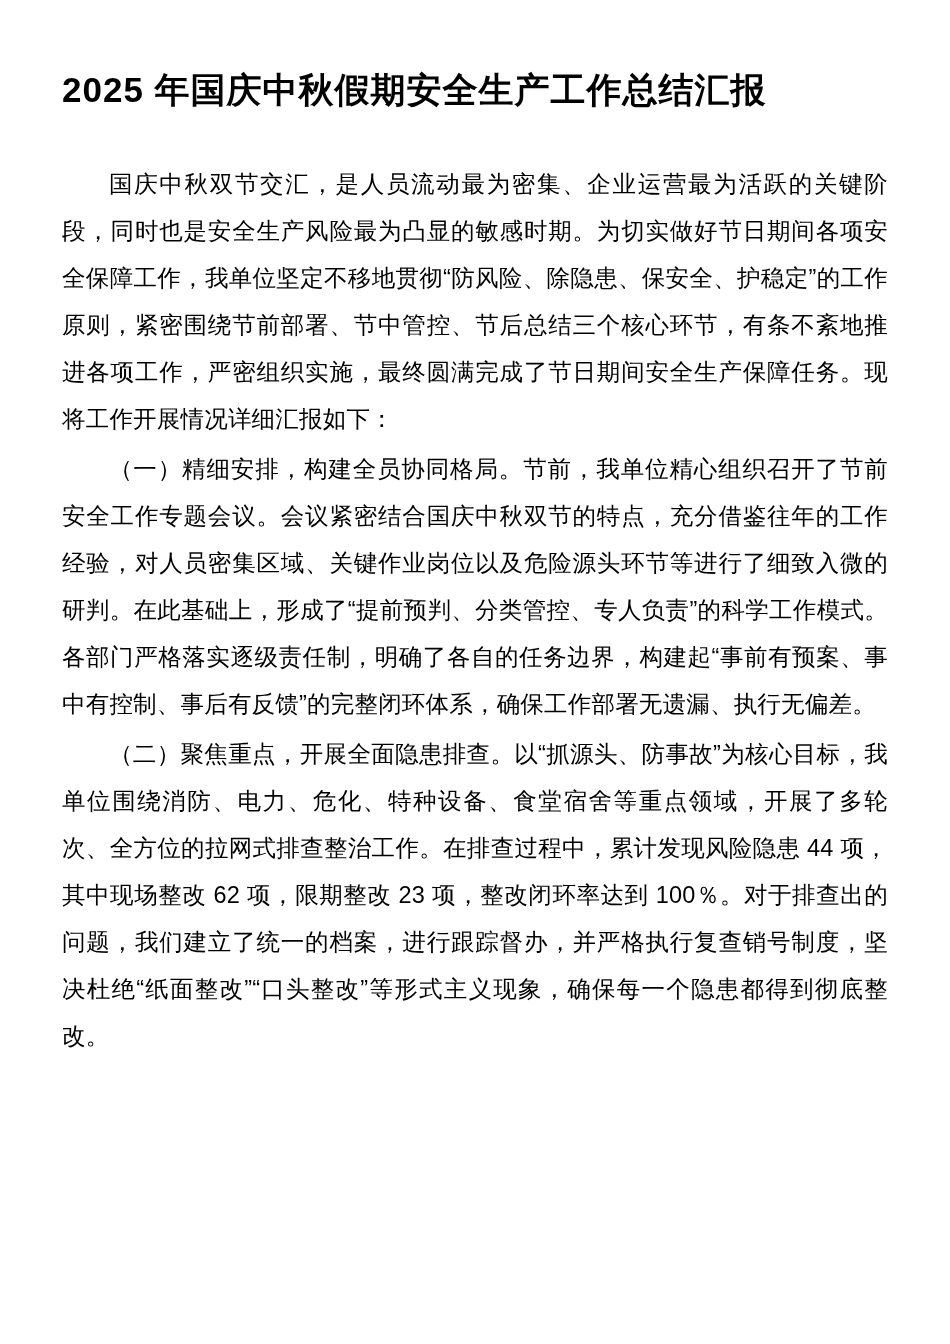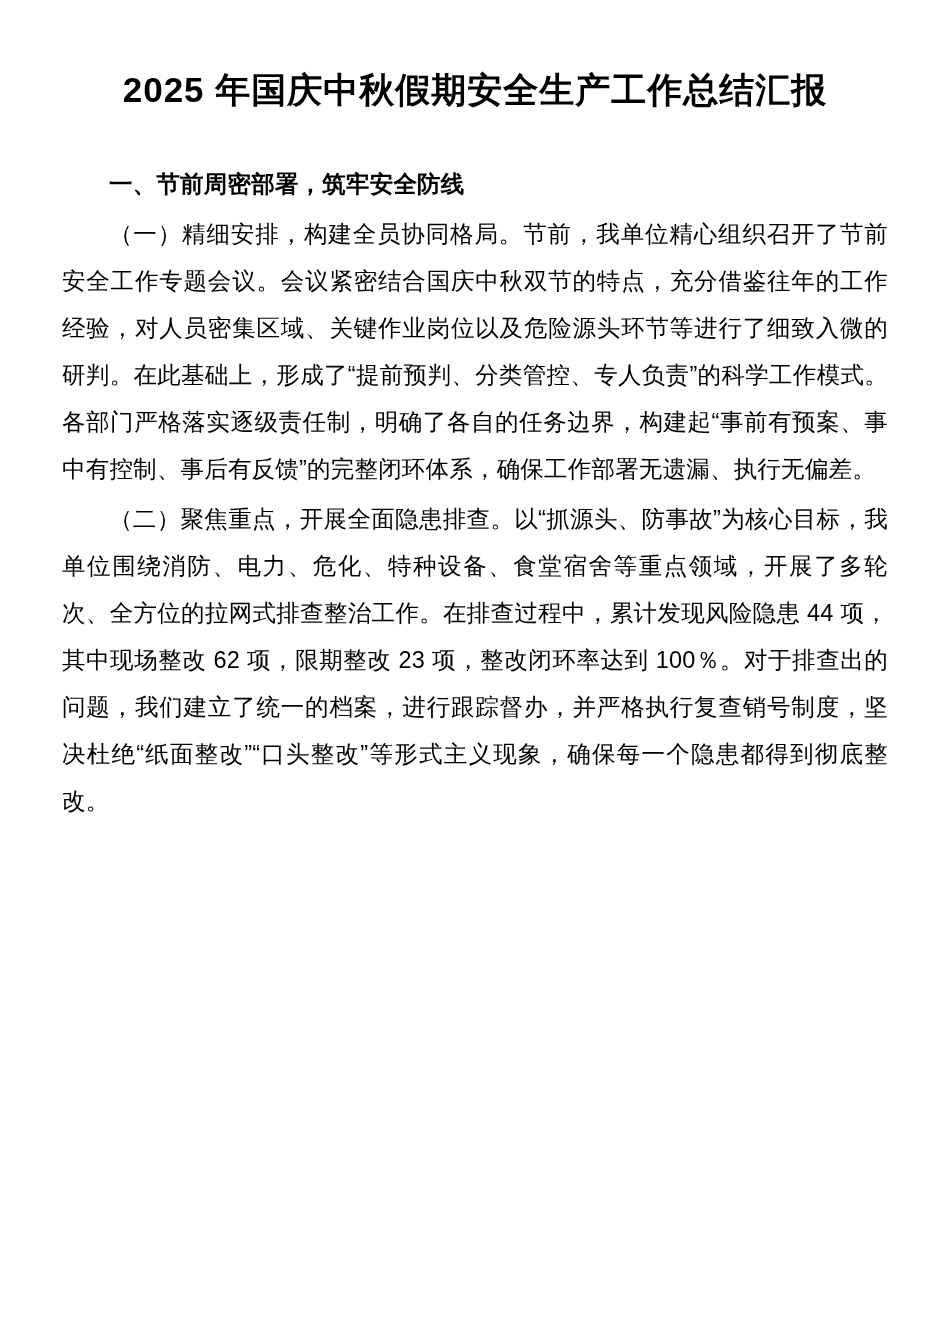"2025 年国庆中秋假期安全生产工作总结汇报" .doc-title { text-align: center -> left }
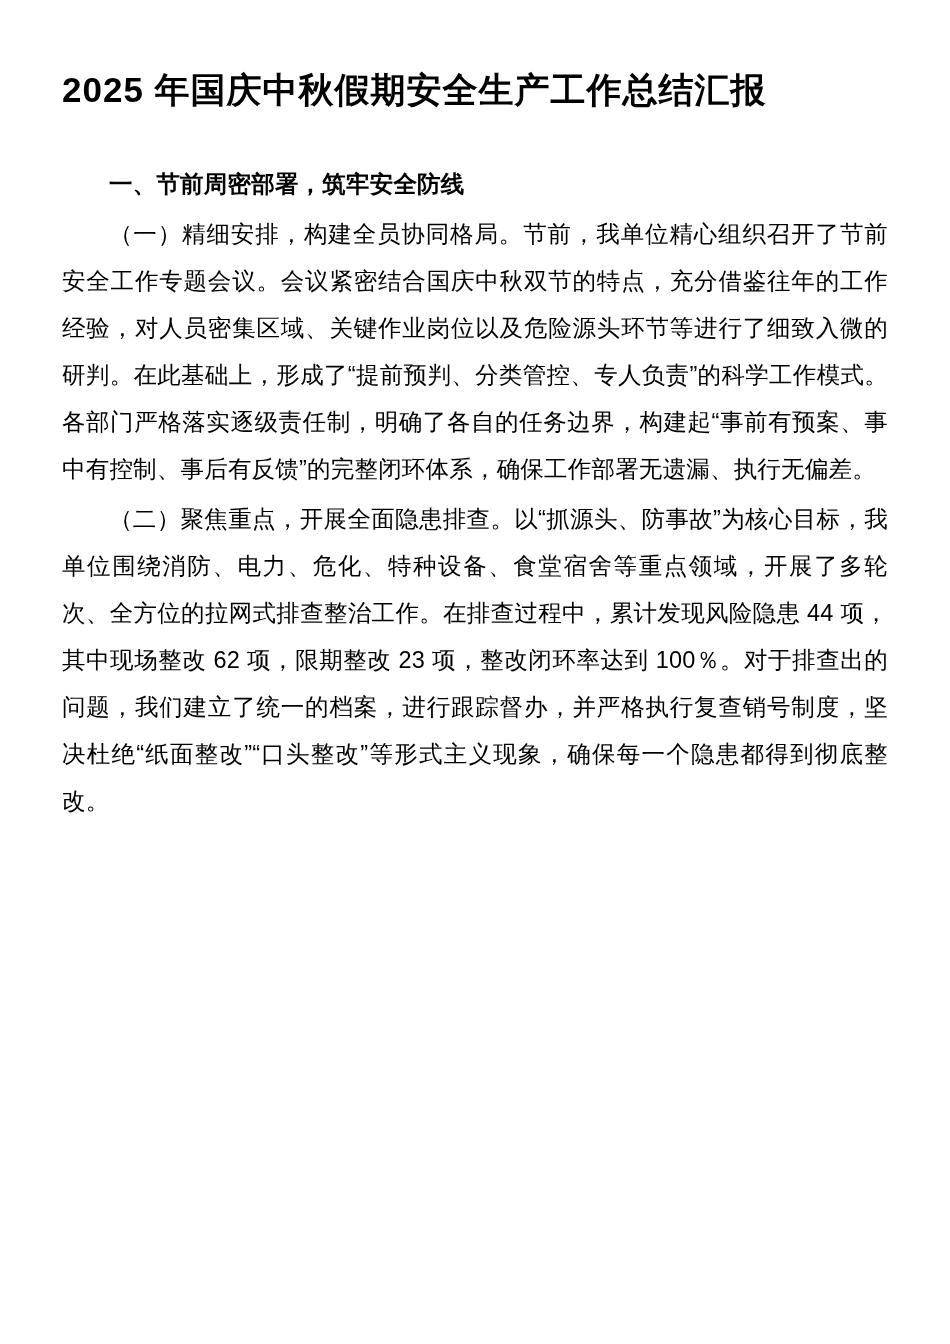"国庆中秋双节交汇，是人员流动最为密集、企业运营最为活跃的关键阶段，同时也是安全生" p.para { html: none -> <p>国庆中秋双节交汇，是人员流动最为密集、企业运营最为活跃的关键阶段，同时也是安全生产风险最为凸显的敏感时期。为切实做好节日期间各项安全保障工作，我单位坚定不移地贯彻“防风险、除隐患、保安全、护稳定”的工作原则，紧密围绕节前部署、节中管控、节后总结三个核心环节，有条不紊地推进各项工作，严密组织实施，最终圆满完成了节日期间安全生产保障任务。现将工作开展情况详细汇报如下：</p> }
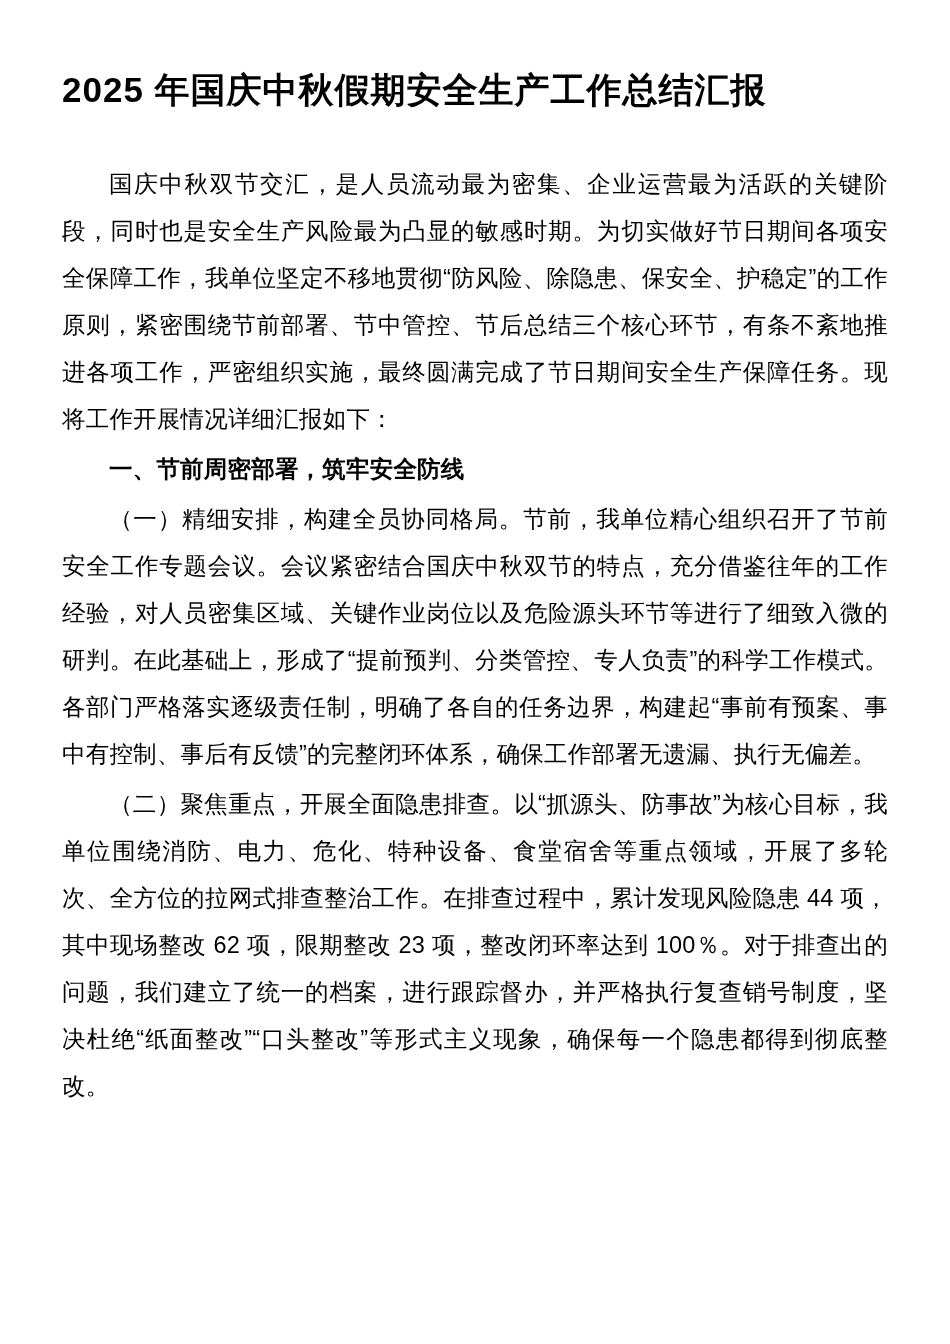"一、节前周密部署，筑牢安全防线" p.para { html: <p>一、节前周密部署，筑牢安全防线</p> -> none }
